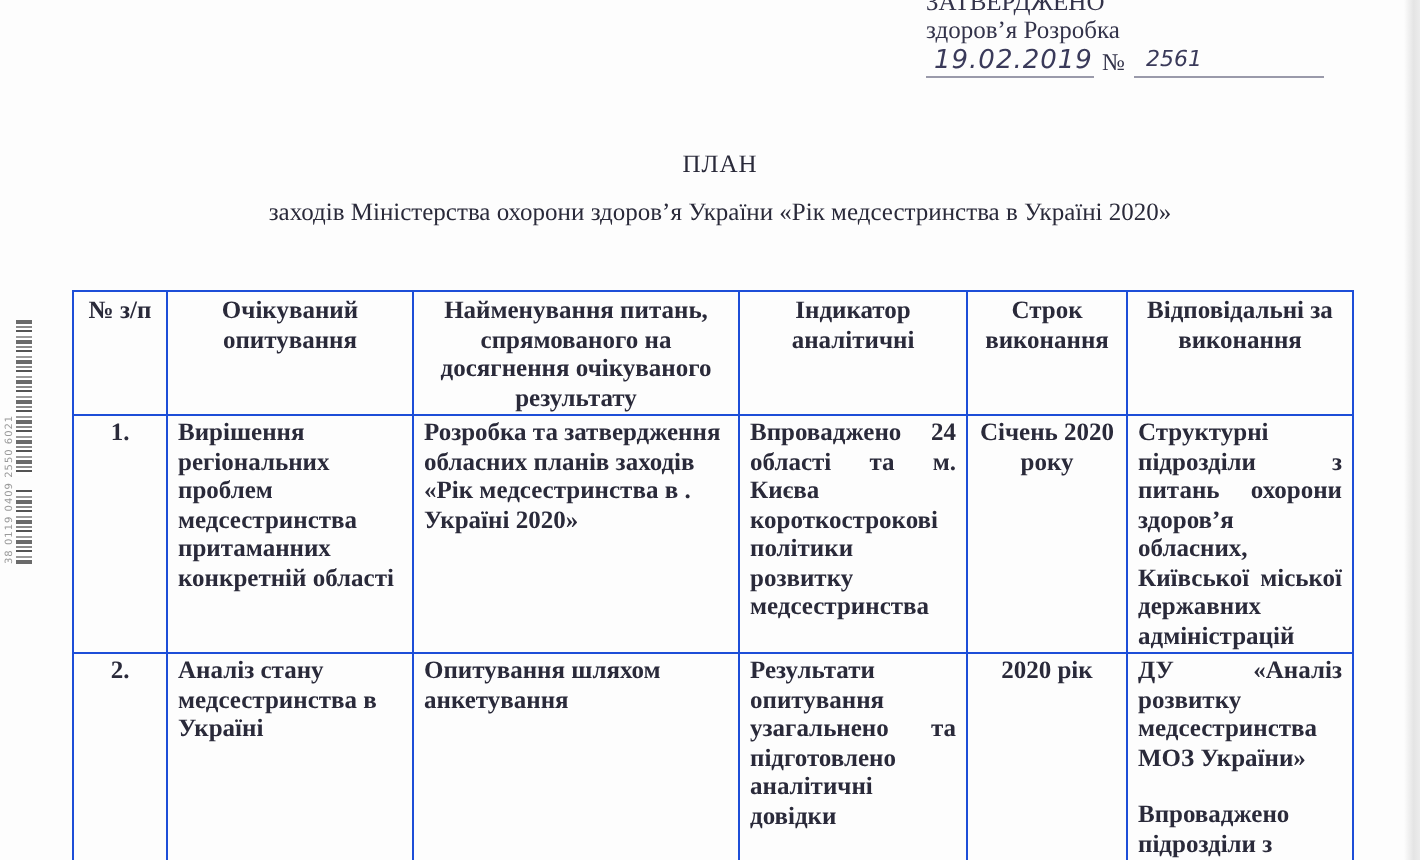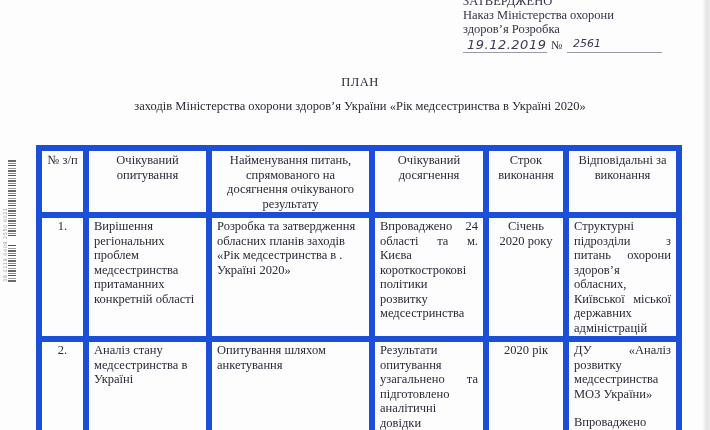"Наказ Міністерства охорони" div.line { html: <div>Наказ Міністерства охорони</div> -> none }
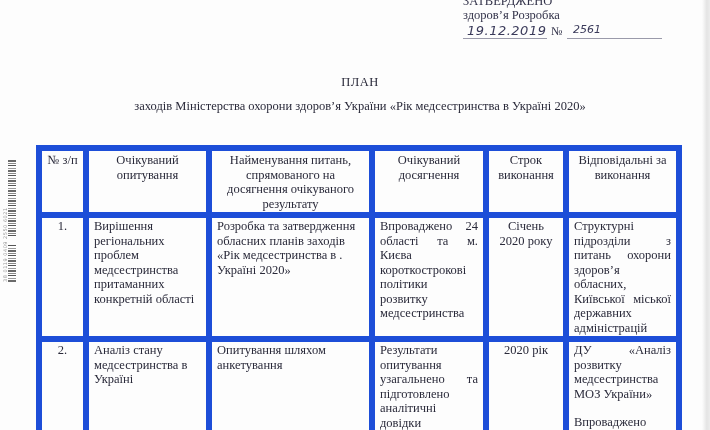"19.12.2019" span.date { text: 19.12.2019 -> 19.02.2019 }
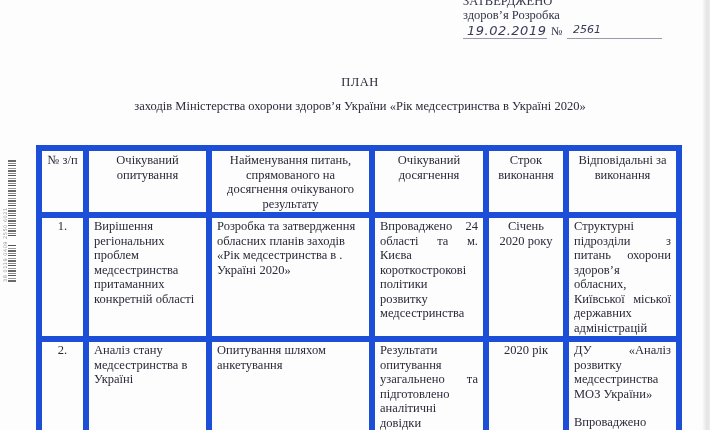"№ з/п" table.plan td, table.plan th { border: 6px solid #1d4ed8 -> 1px solid #1d4ed8; font-weight: normal -> bold }
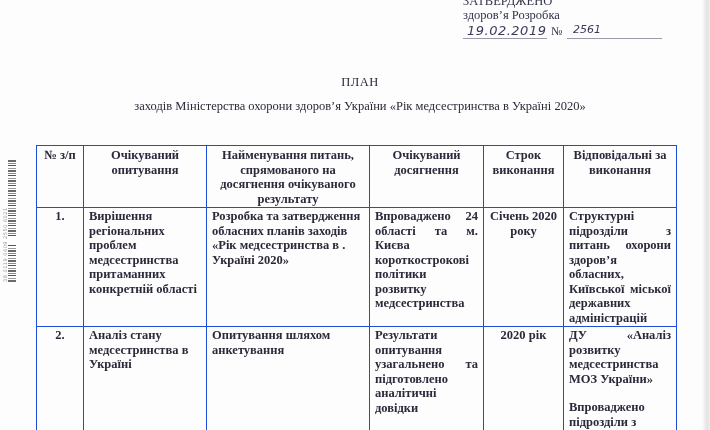"Очікуваний досягнення" th.col3 { text: Очікуваний досягнення -> Індикатор аналітичні }
